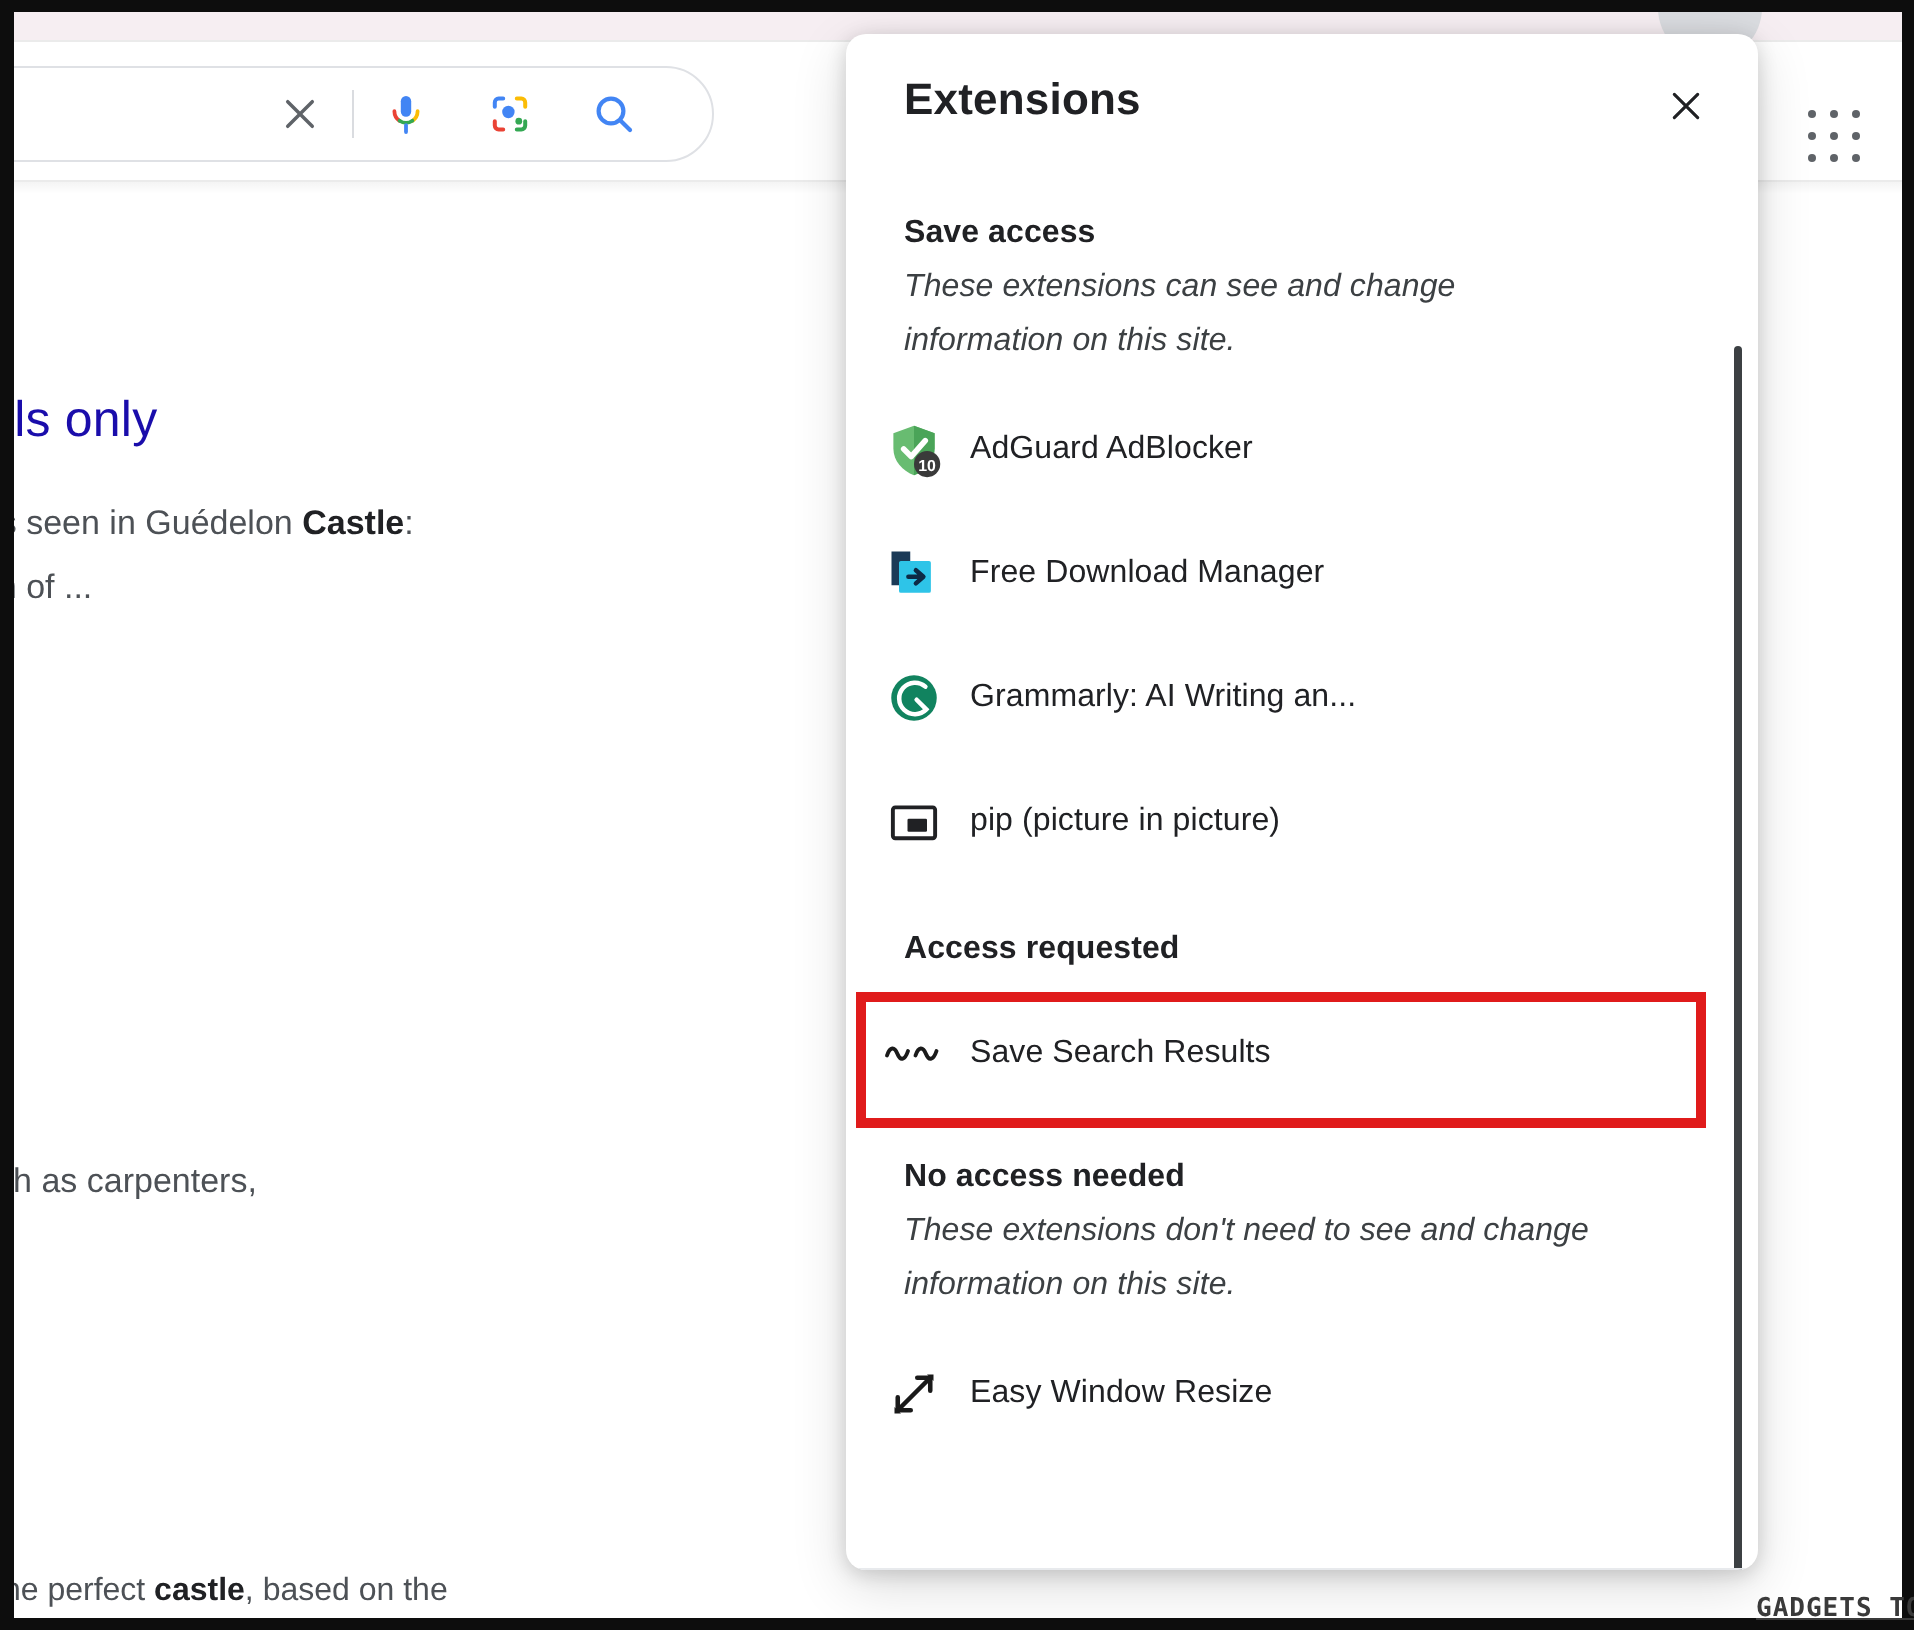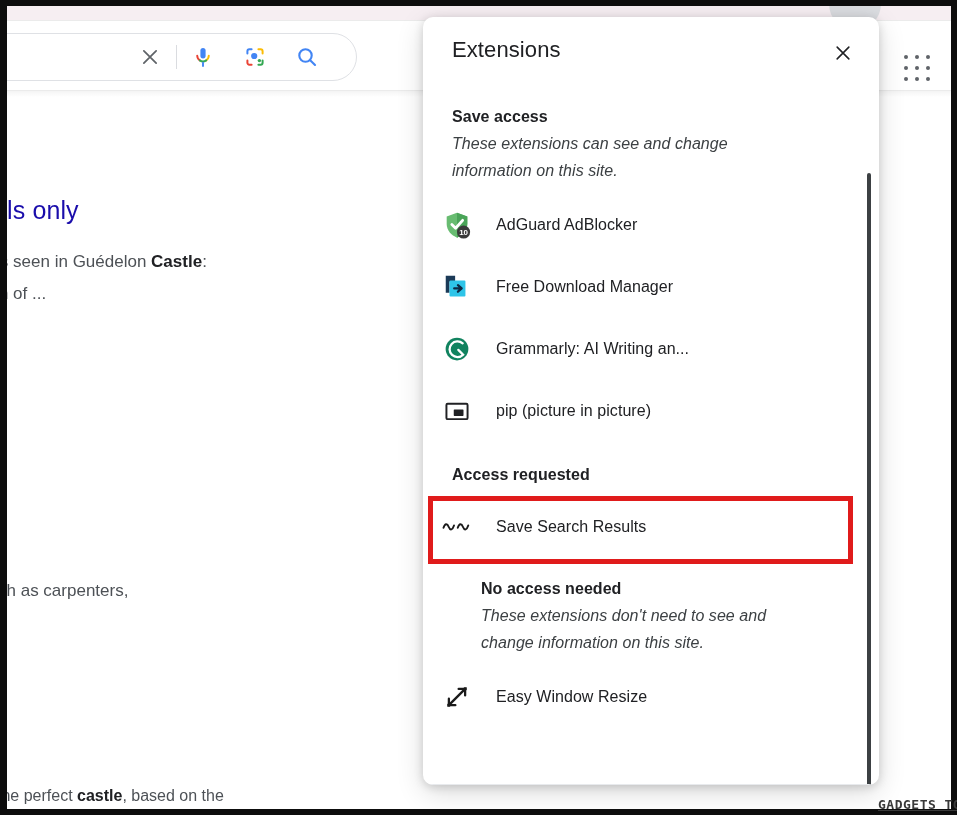"Extensions" .ext-title { font-weight: normal -> bold }
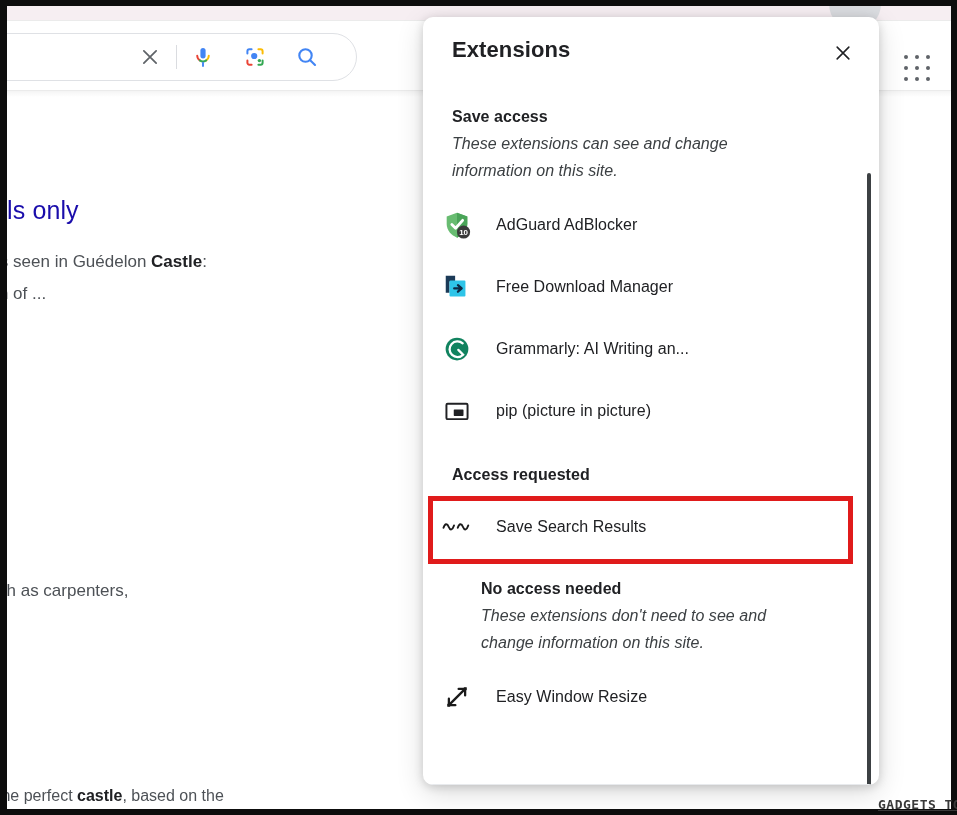"AdGuard AdBlocker" .row-label { margin-left: 22px -> 11px }
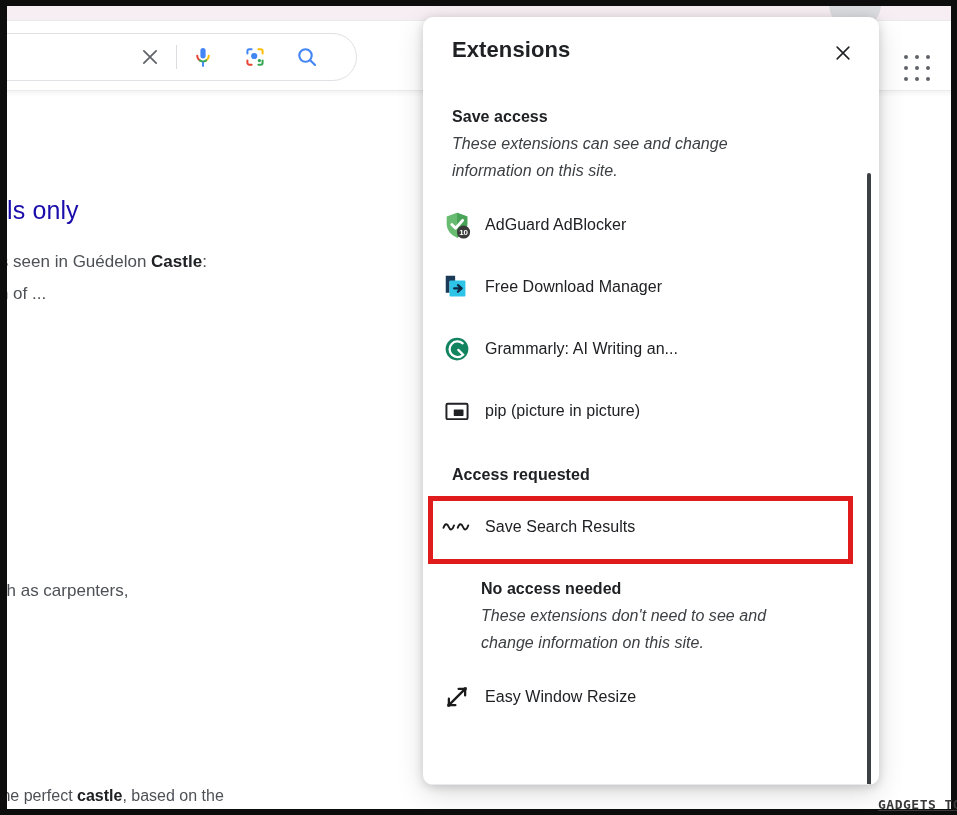"No access needed" div { padding-left: 29px -> none }
